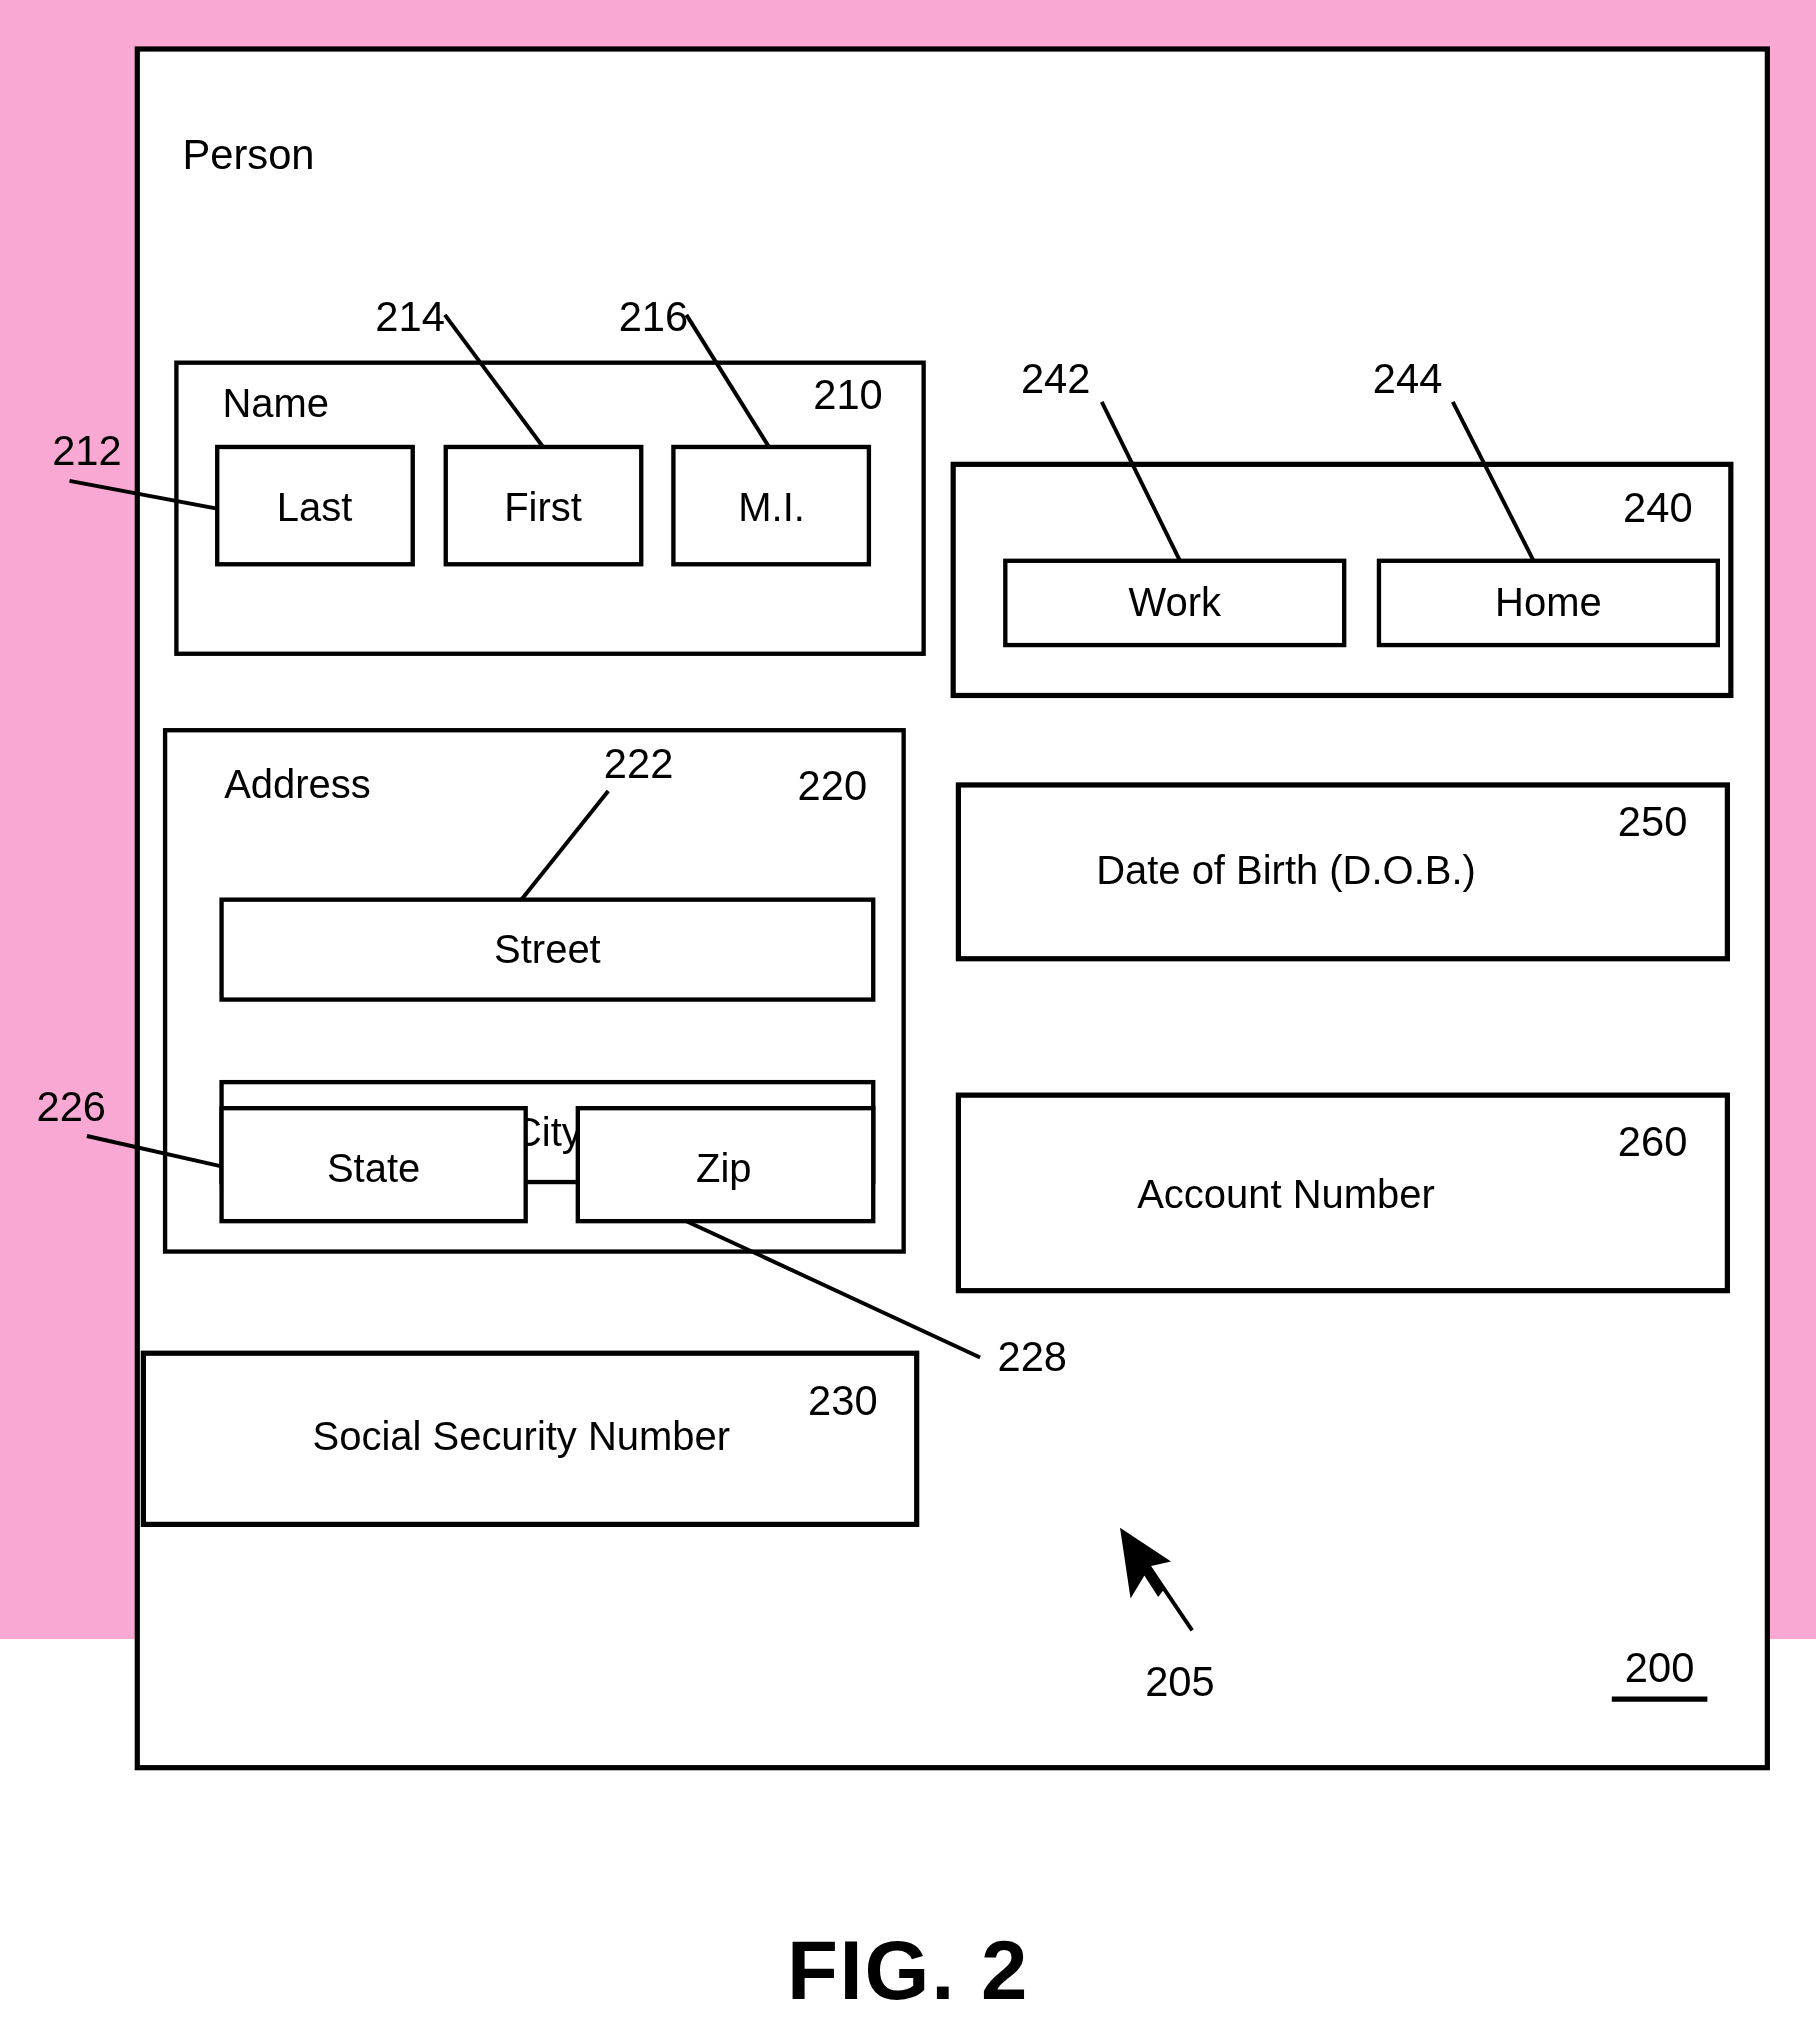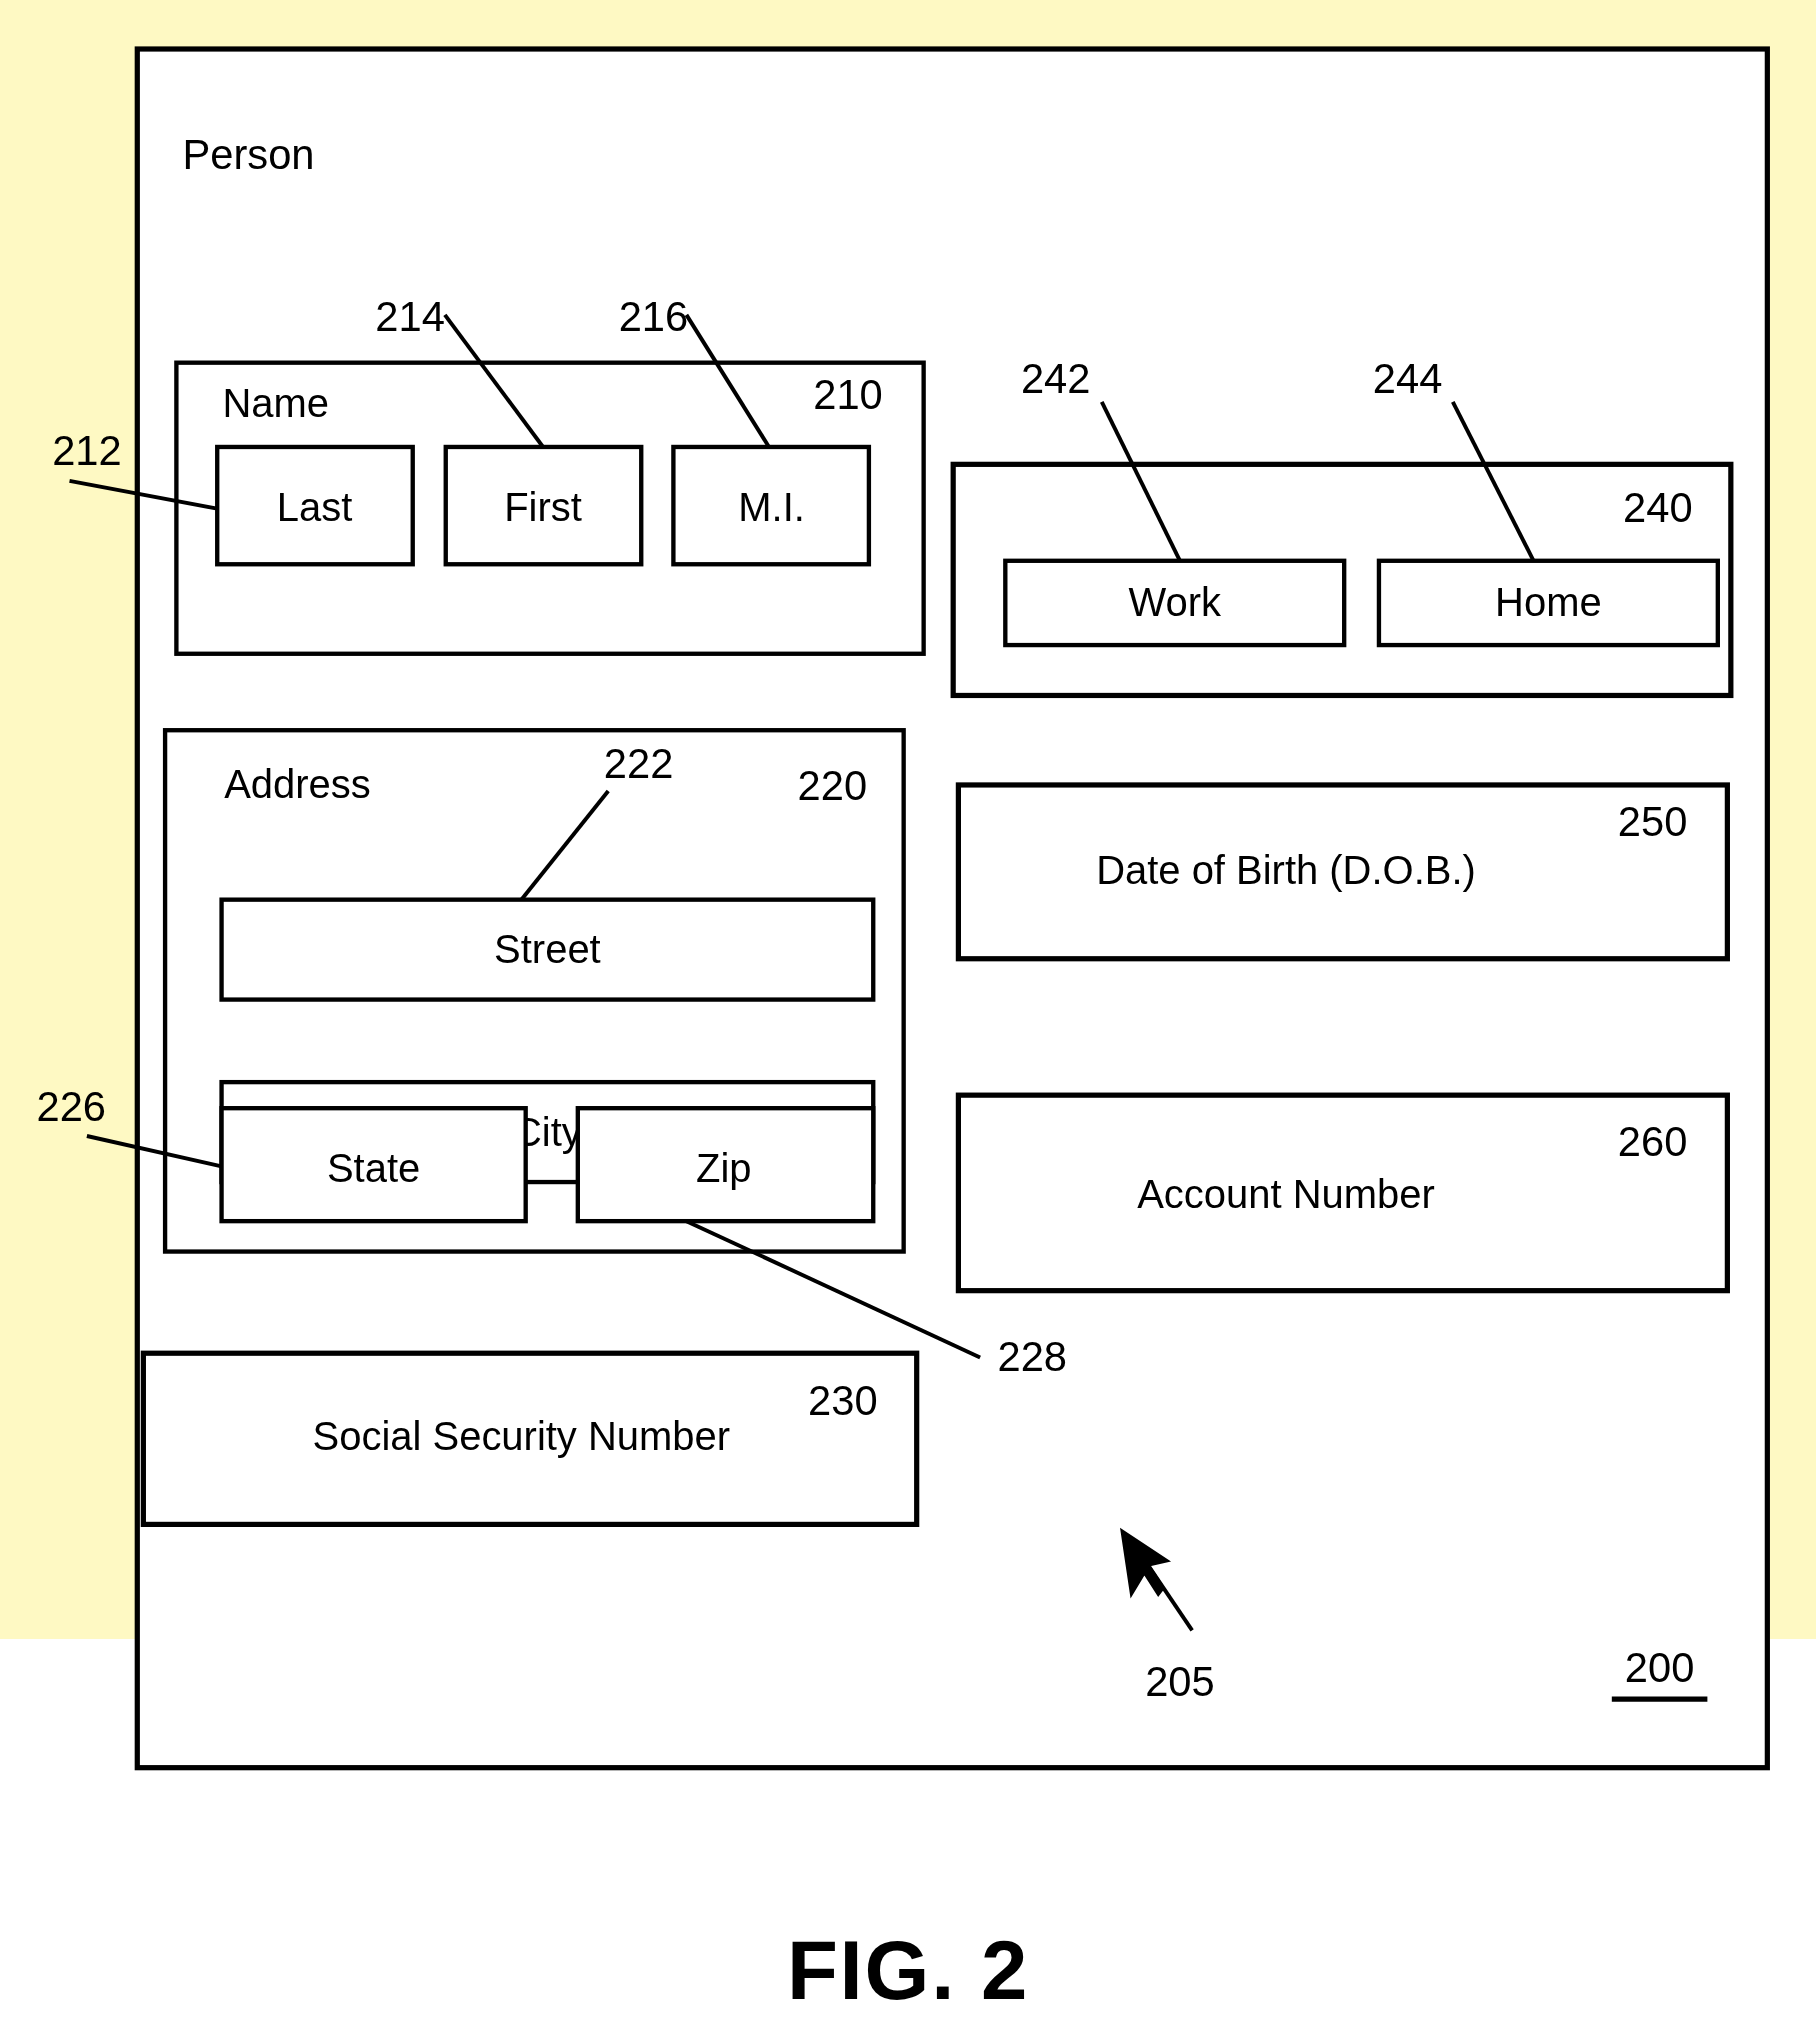"Person" #figure-root { background: #fef9c3 -> #f9a8d4 }
